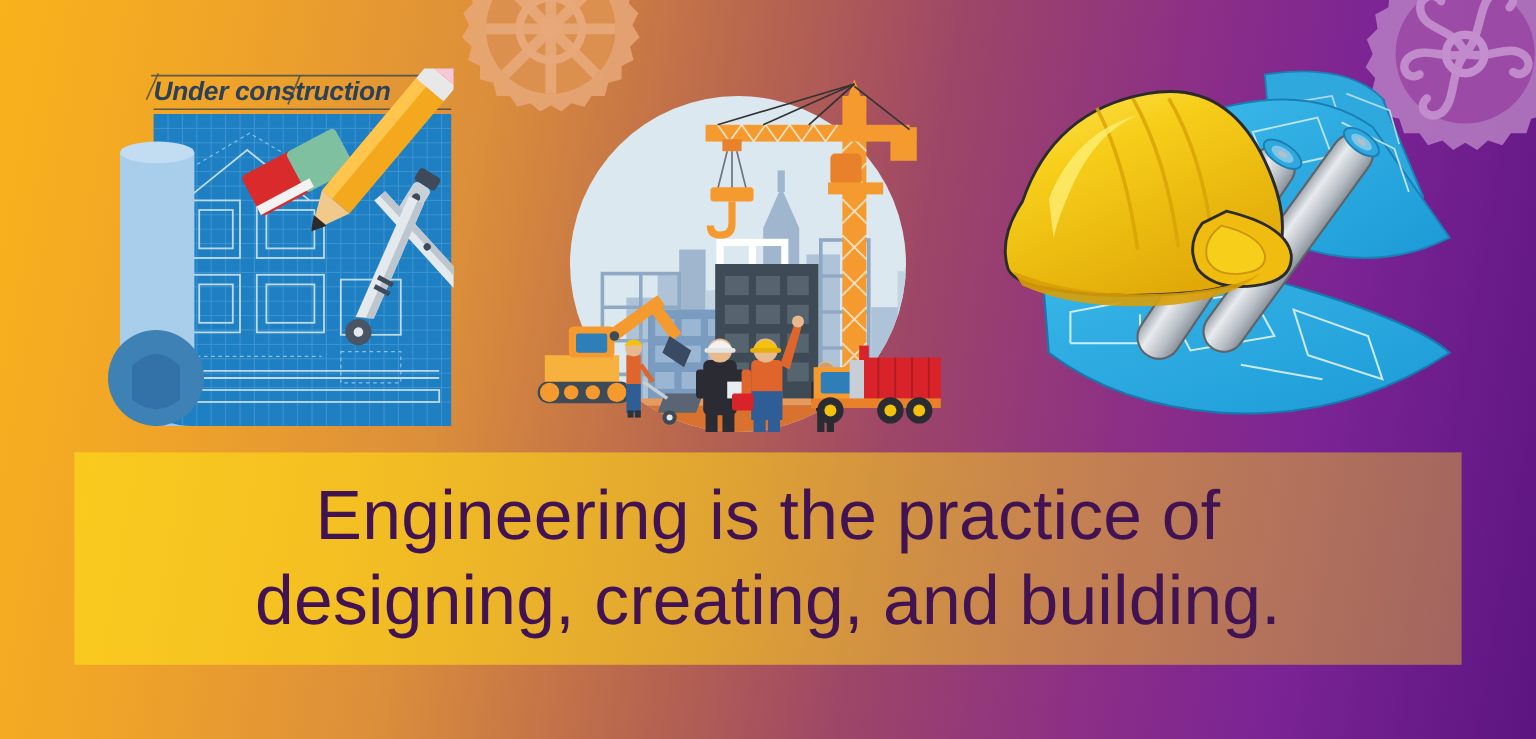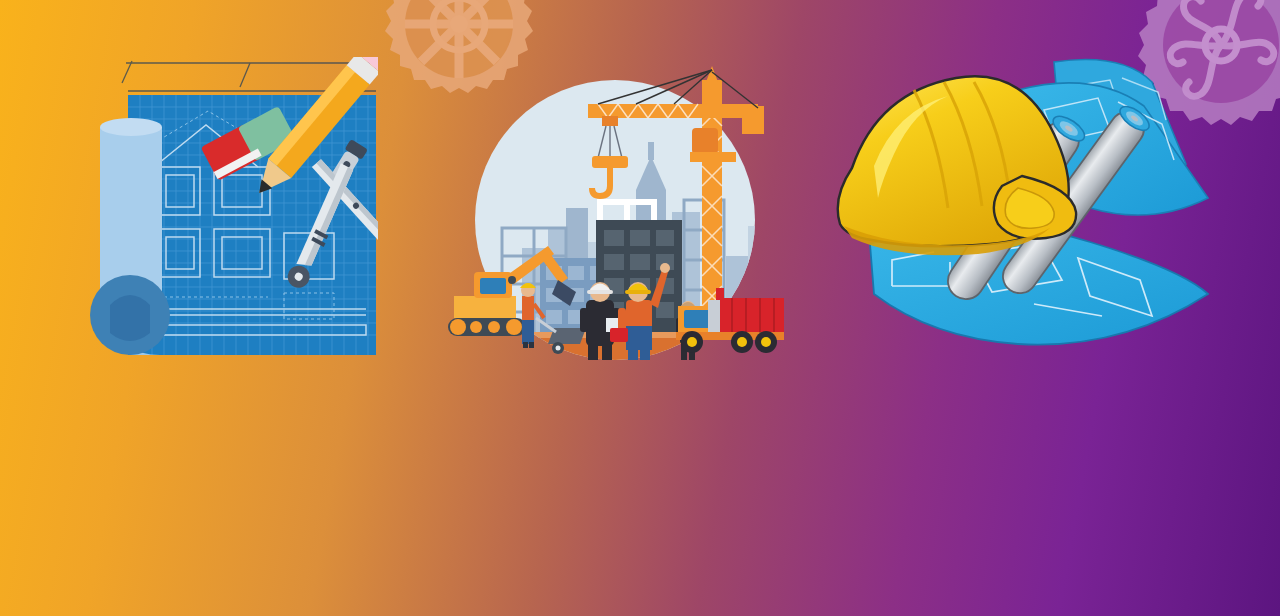"Under construction" div { html: none -> <div>Under construction</div> }
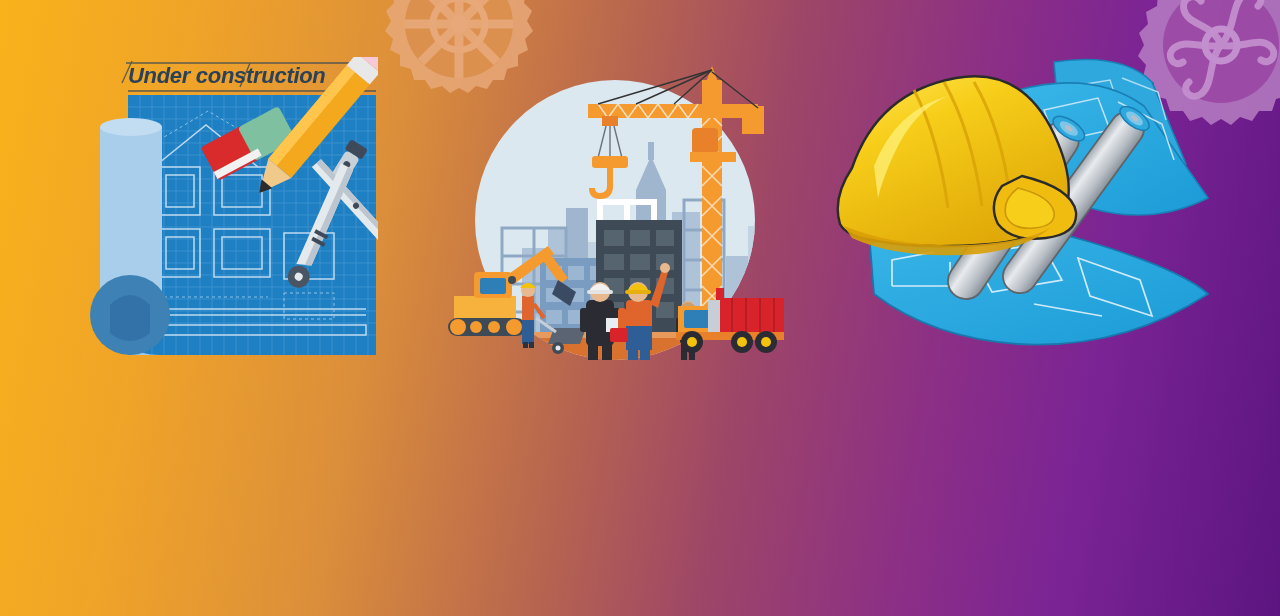"Engineering is the practice of" div { html: none -> <div> <div>Engineering is the practice of</div> <div>designing, creating, and building.</div> </div> }
